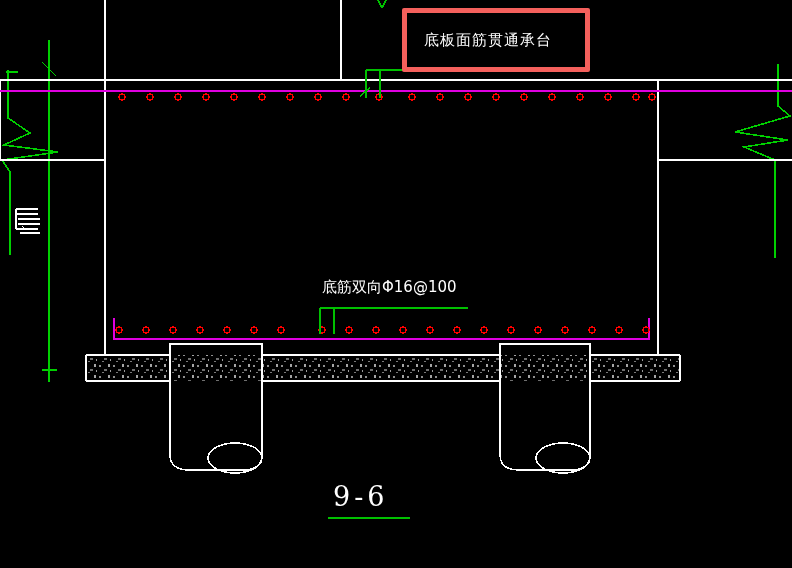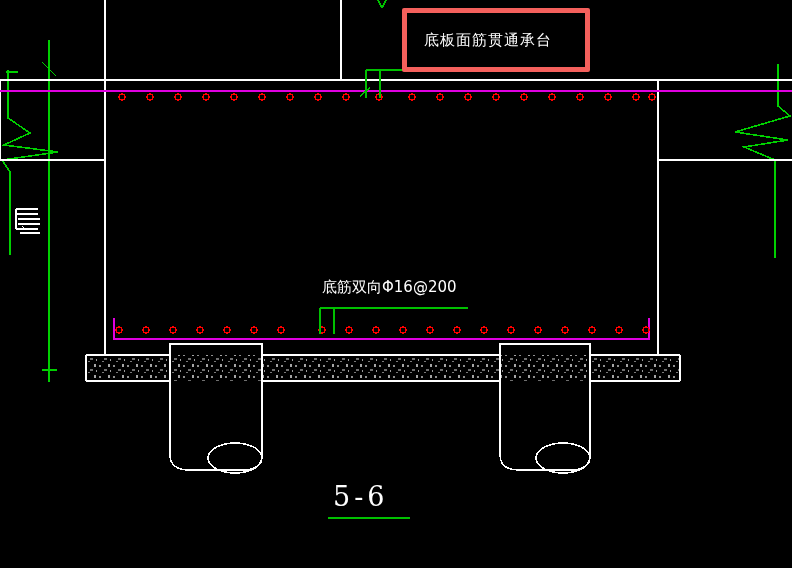"底筋双向Φ16@200" div.lbl { text: Φ16@200 -> Φ16@100 }
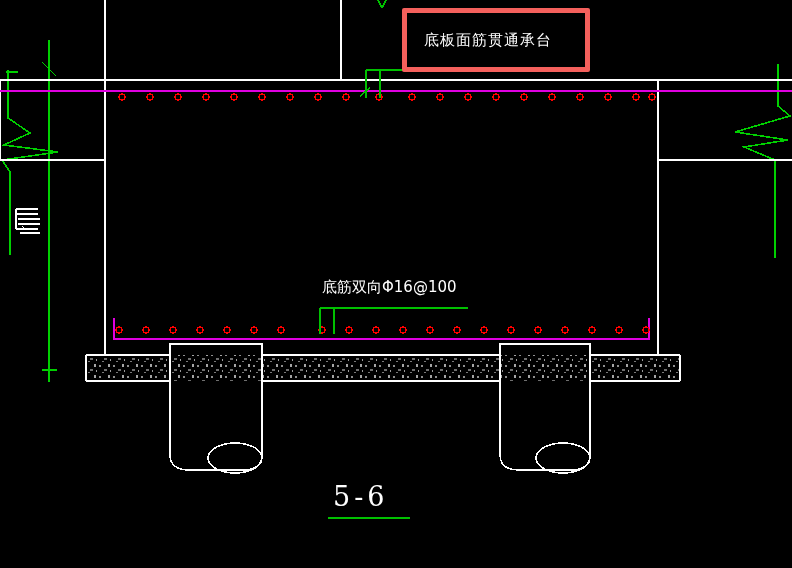"5-6" div.lbl { text: 5-6 -> 9-6 }
